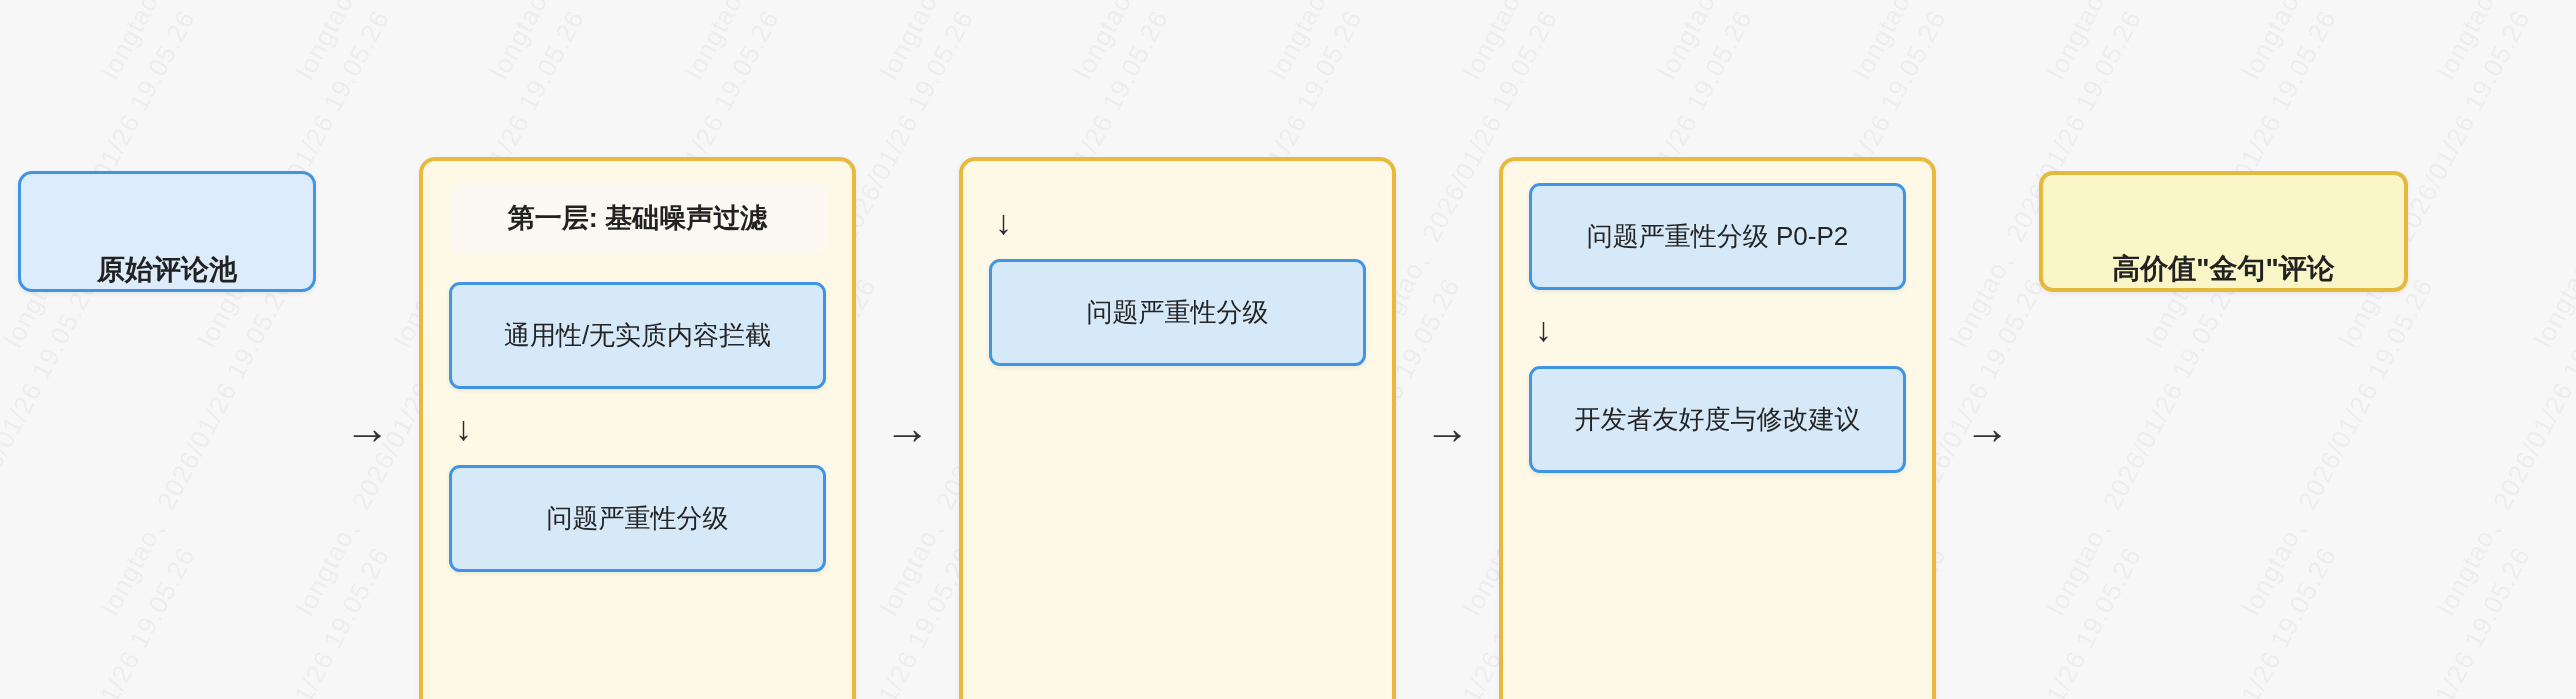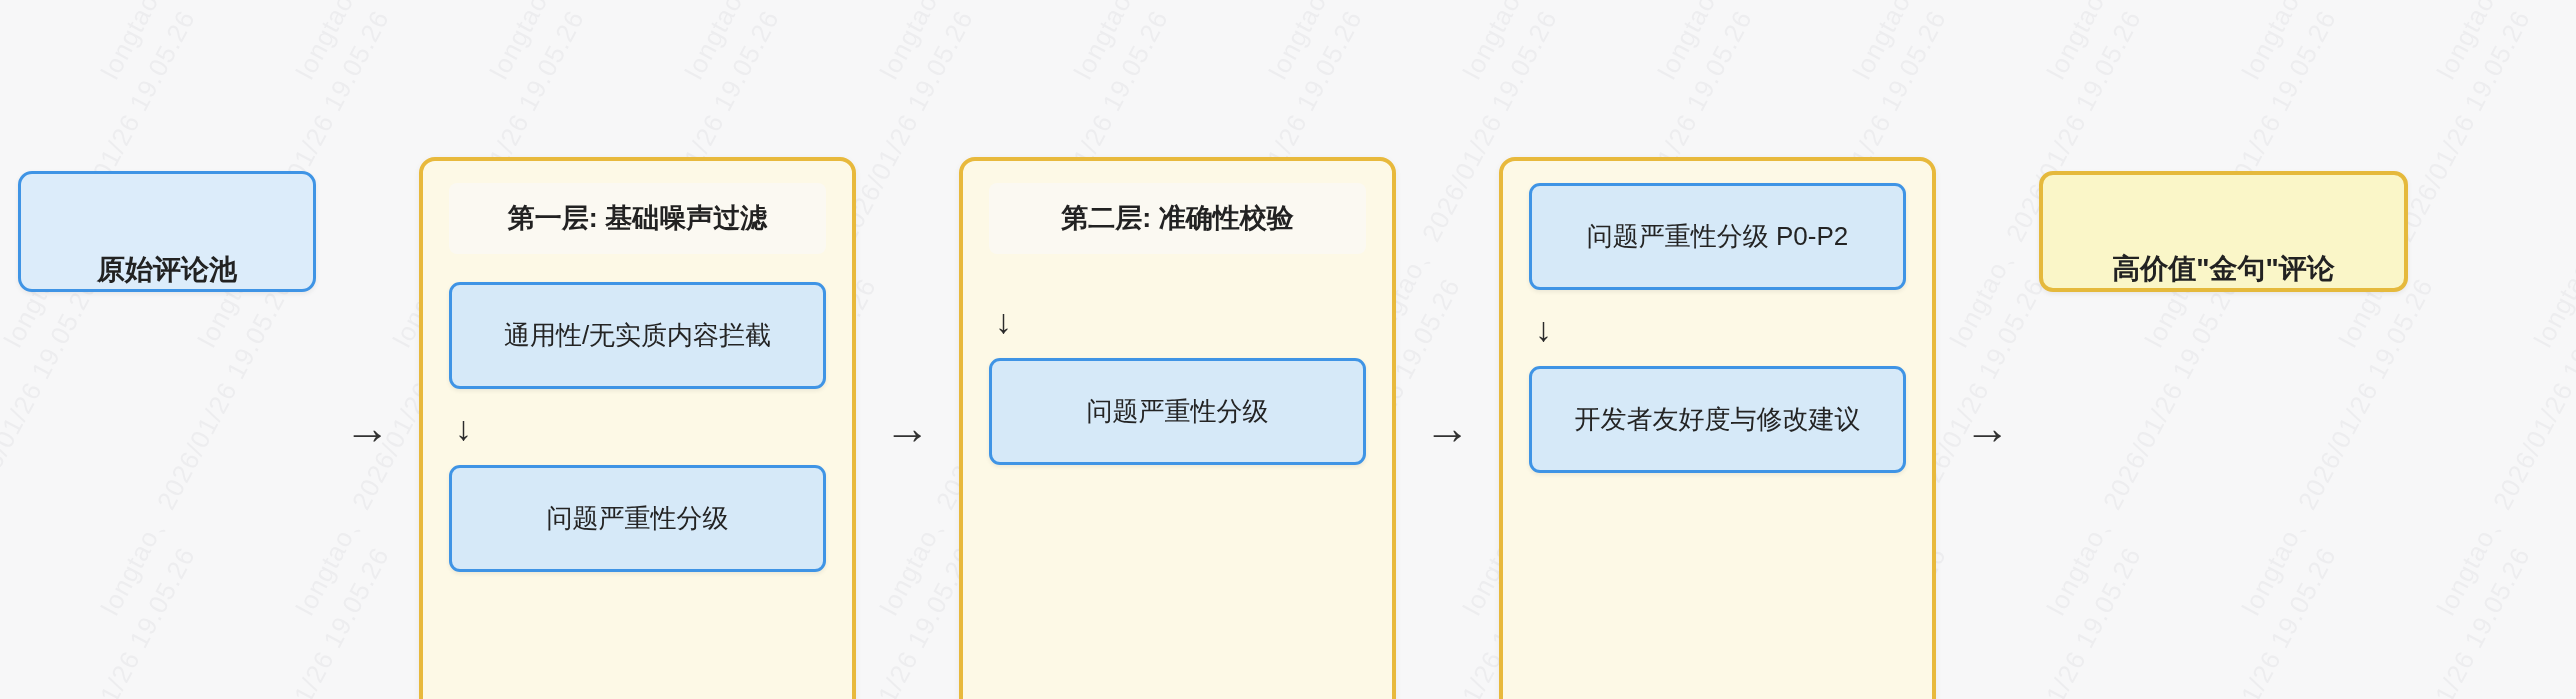"第二层: 准确性校验" div.layer-header { html: <div>第二层: 准确性校验</div> -> none }
